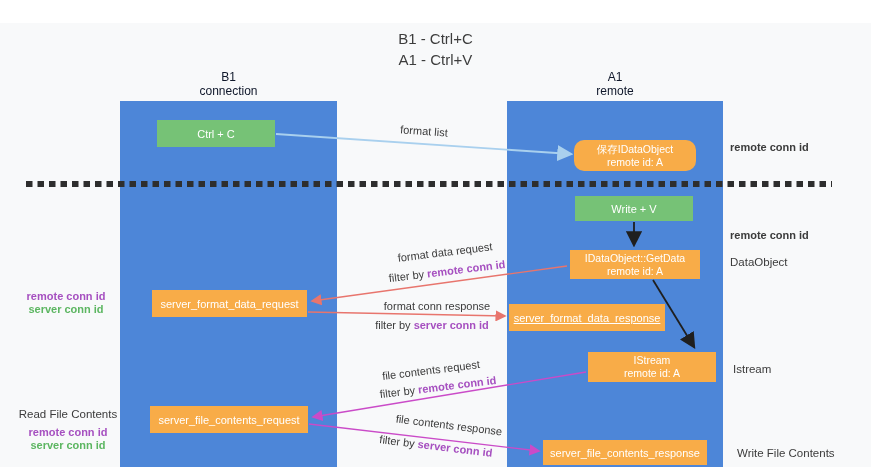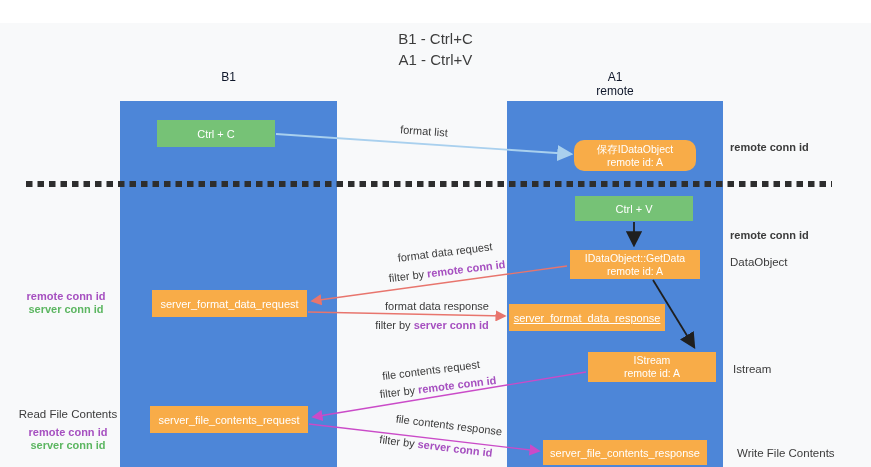"connection" div { html: none -> <div>connection</div> }
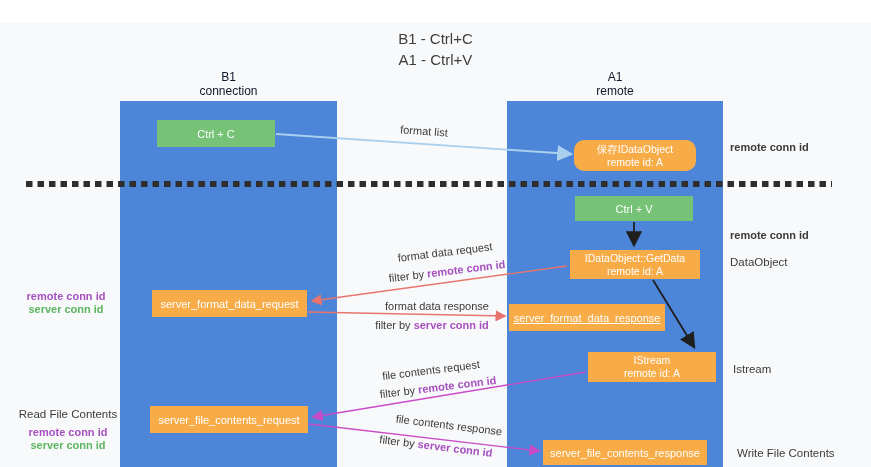"Ctrl + V" span { text: Ctrl -> Write }
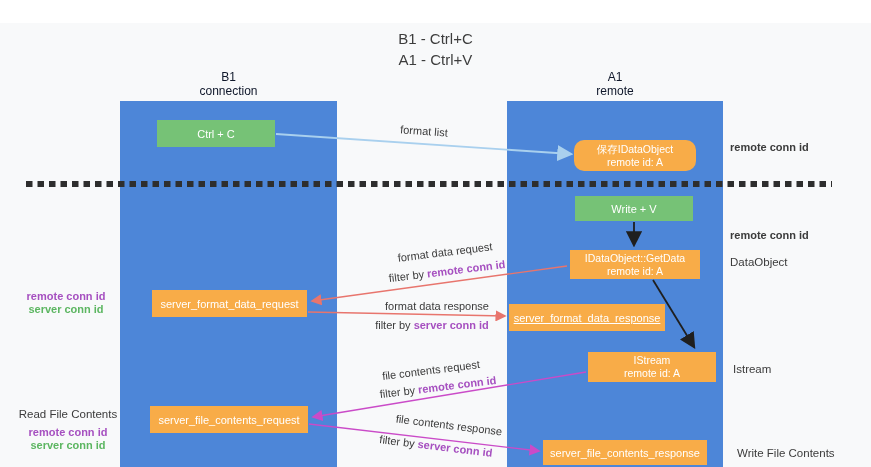"format data response" div.edge-label { text: data -> conn }
